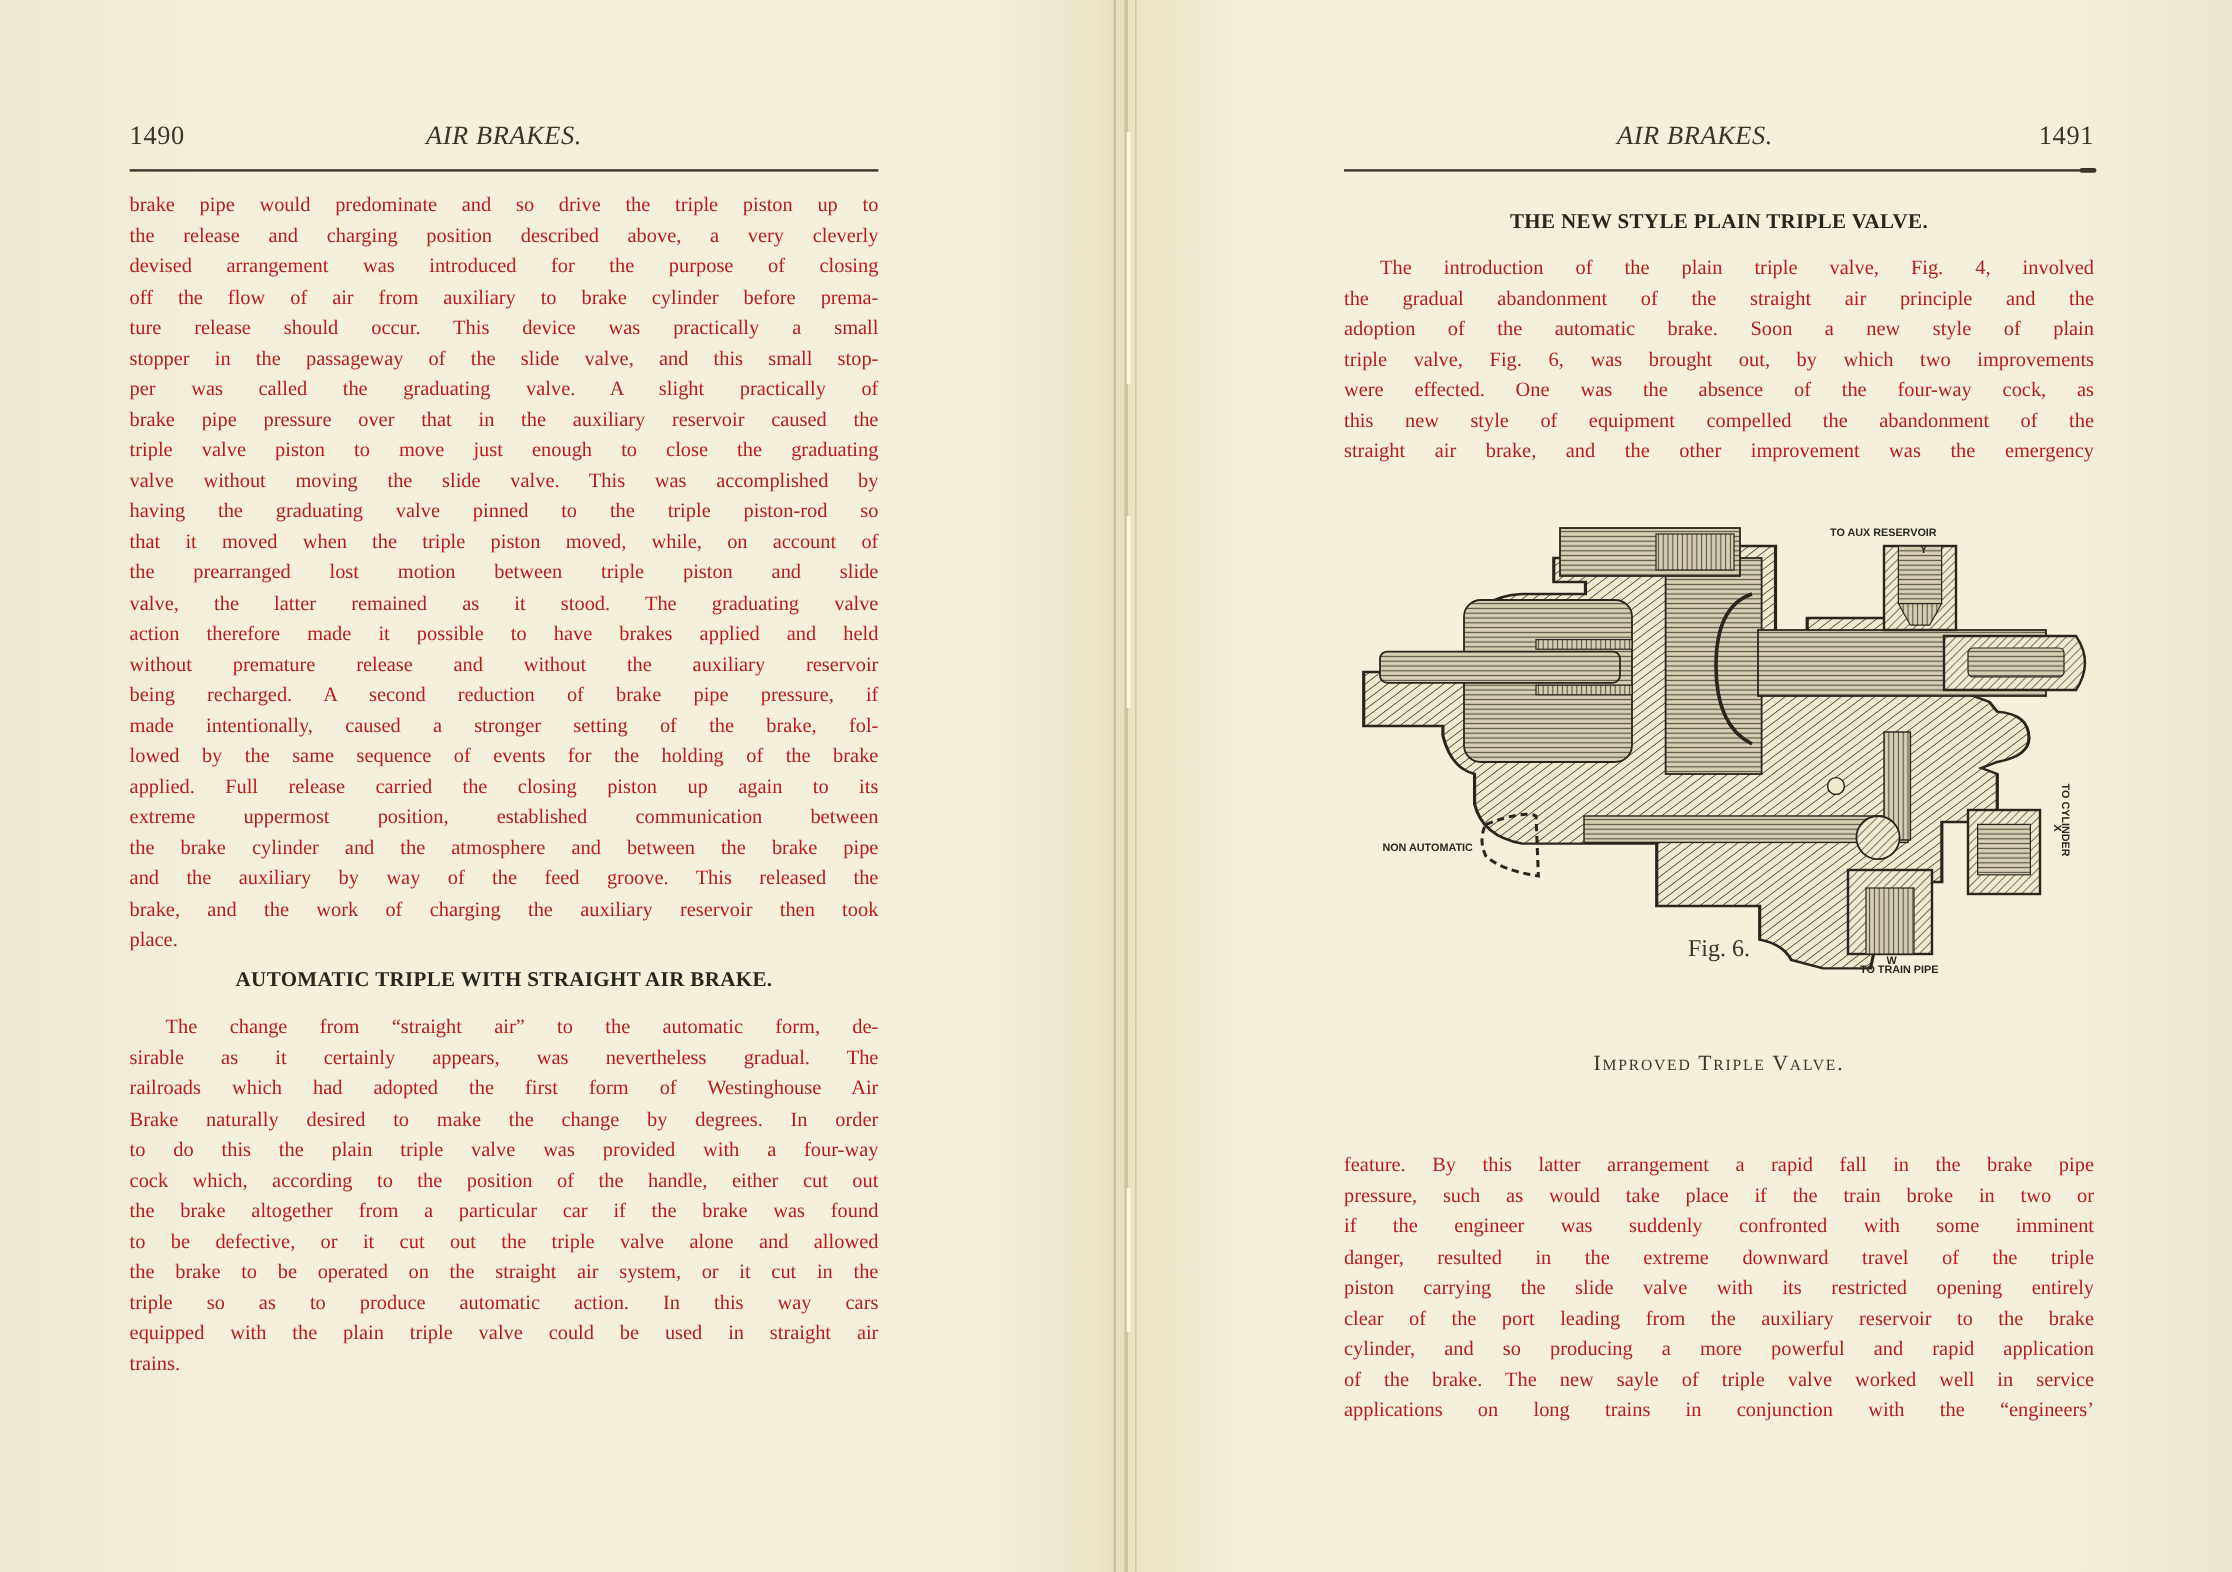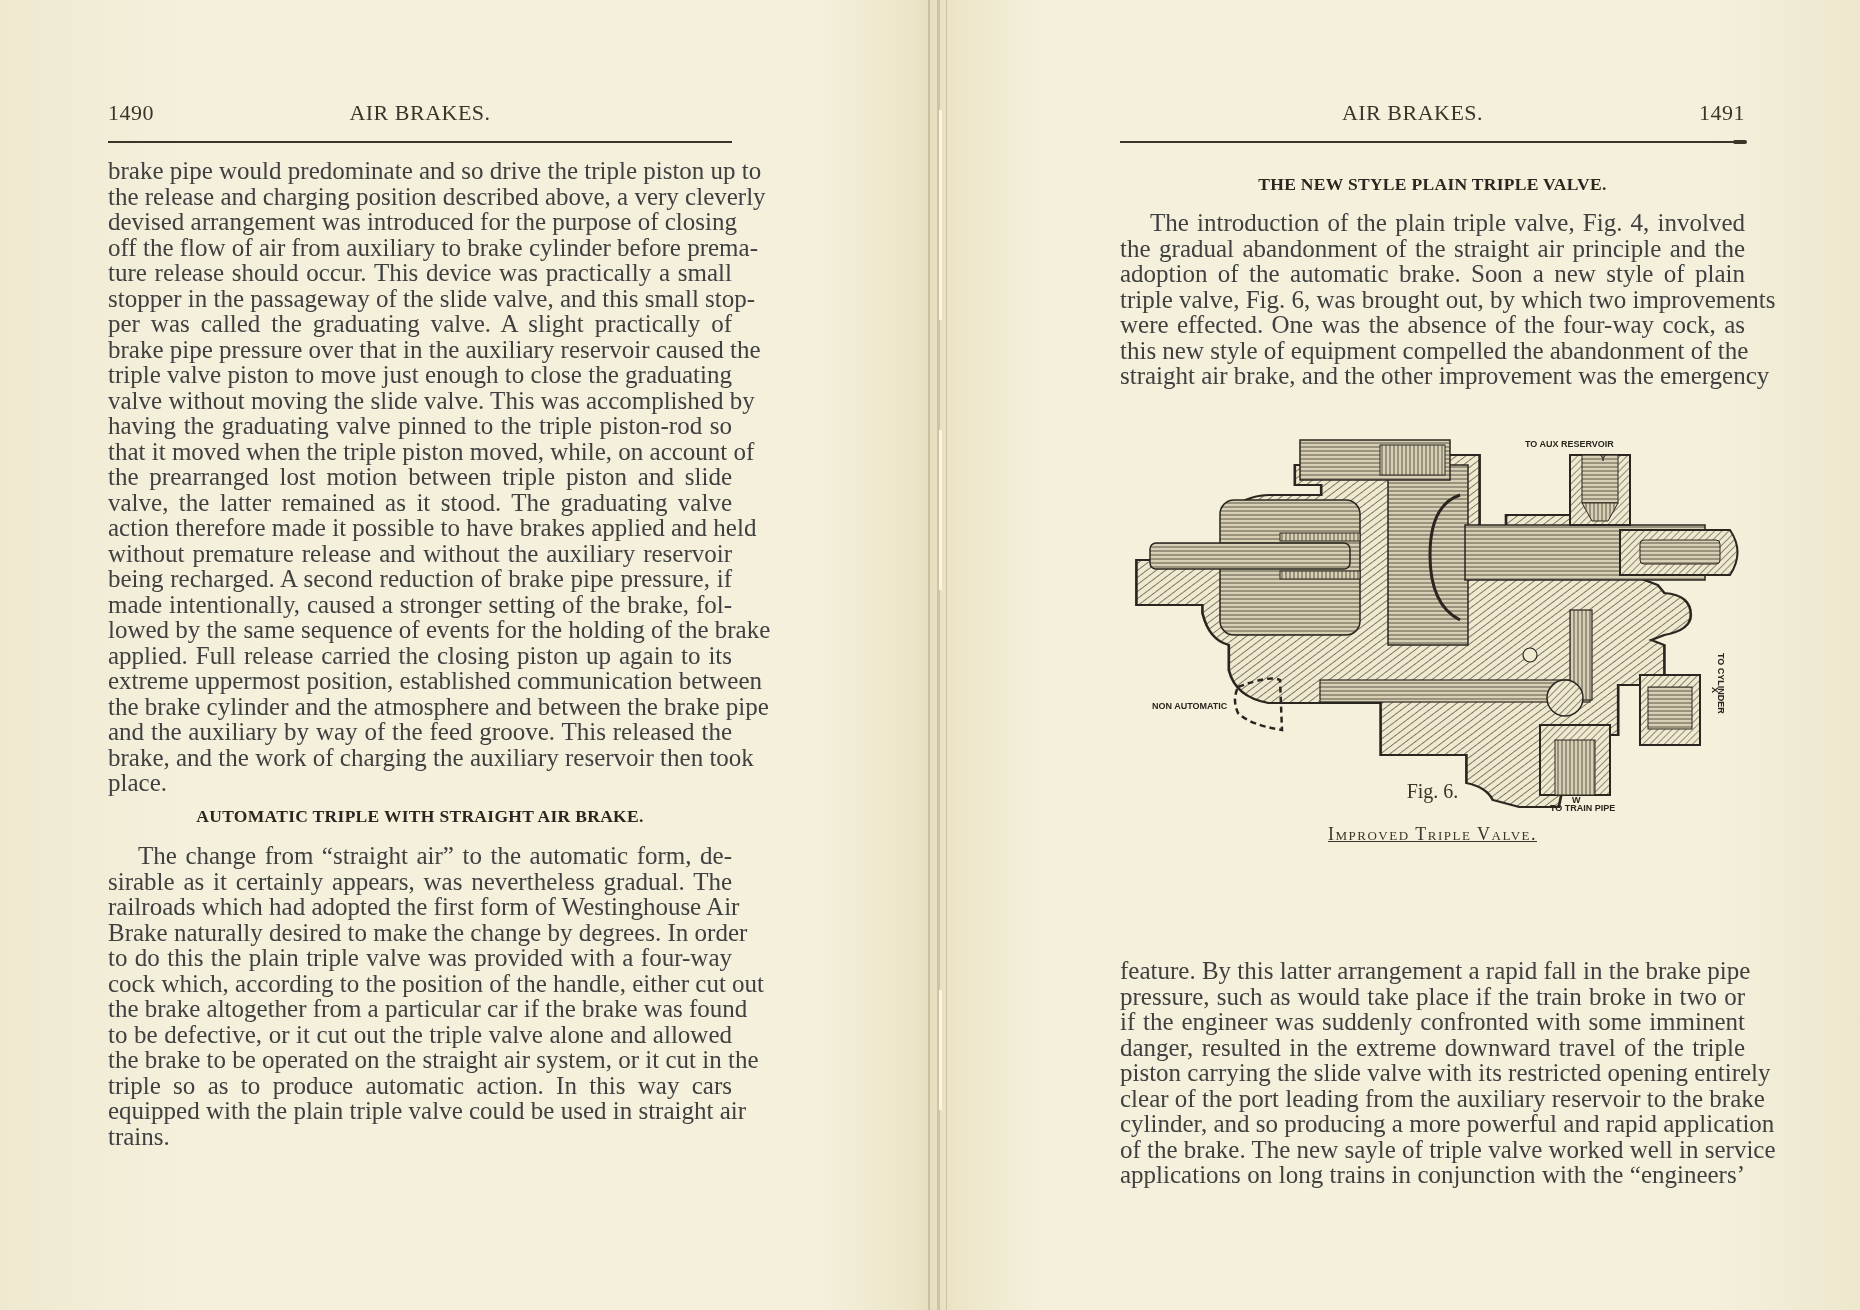"AIR BRAKES." .running-head .title { font-style: none -> italic }
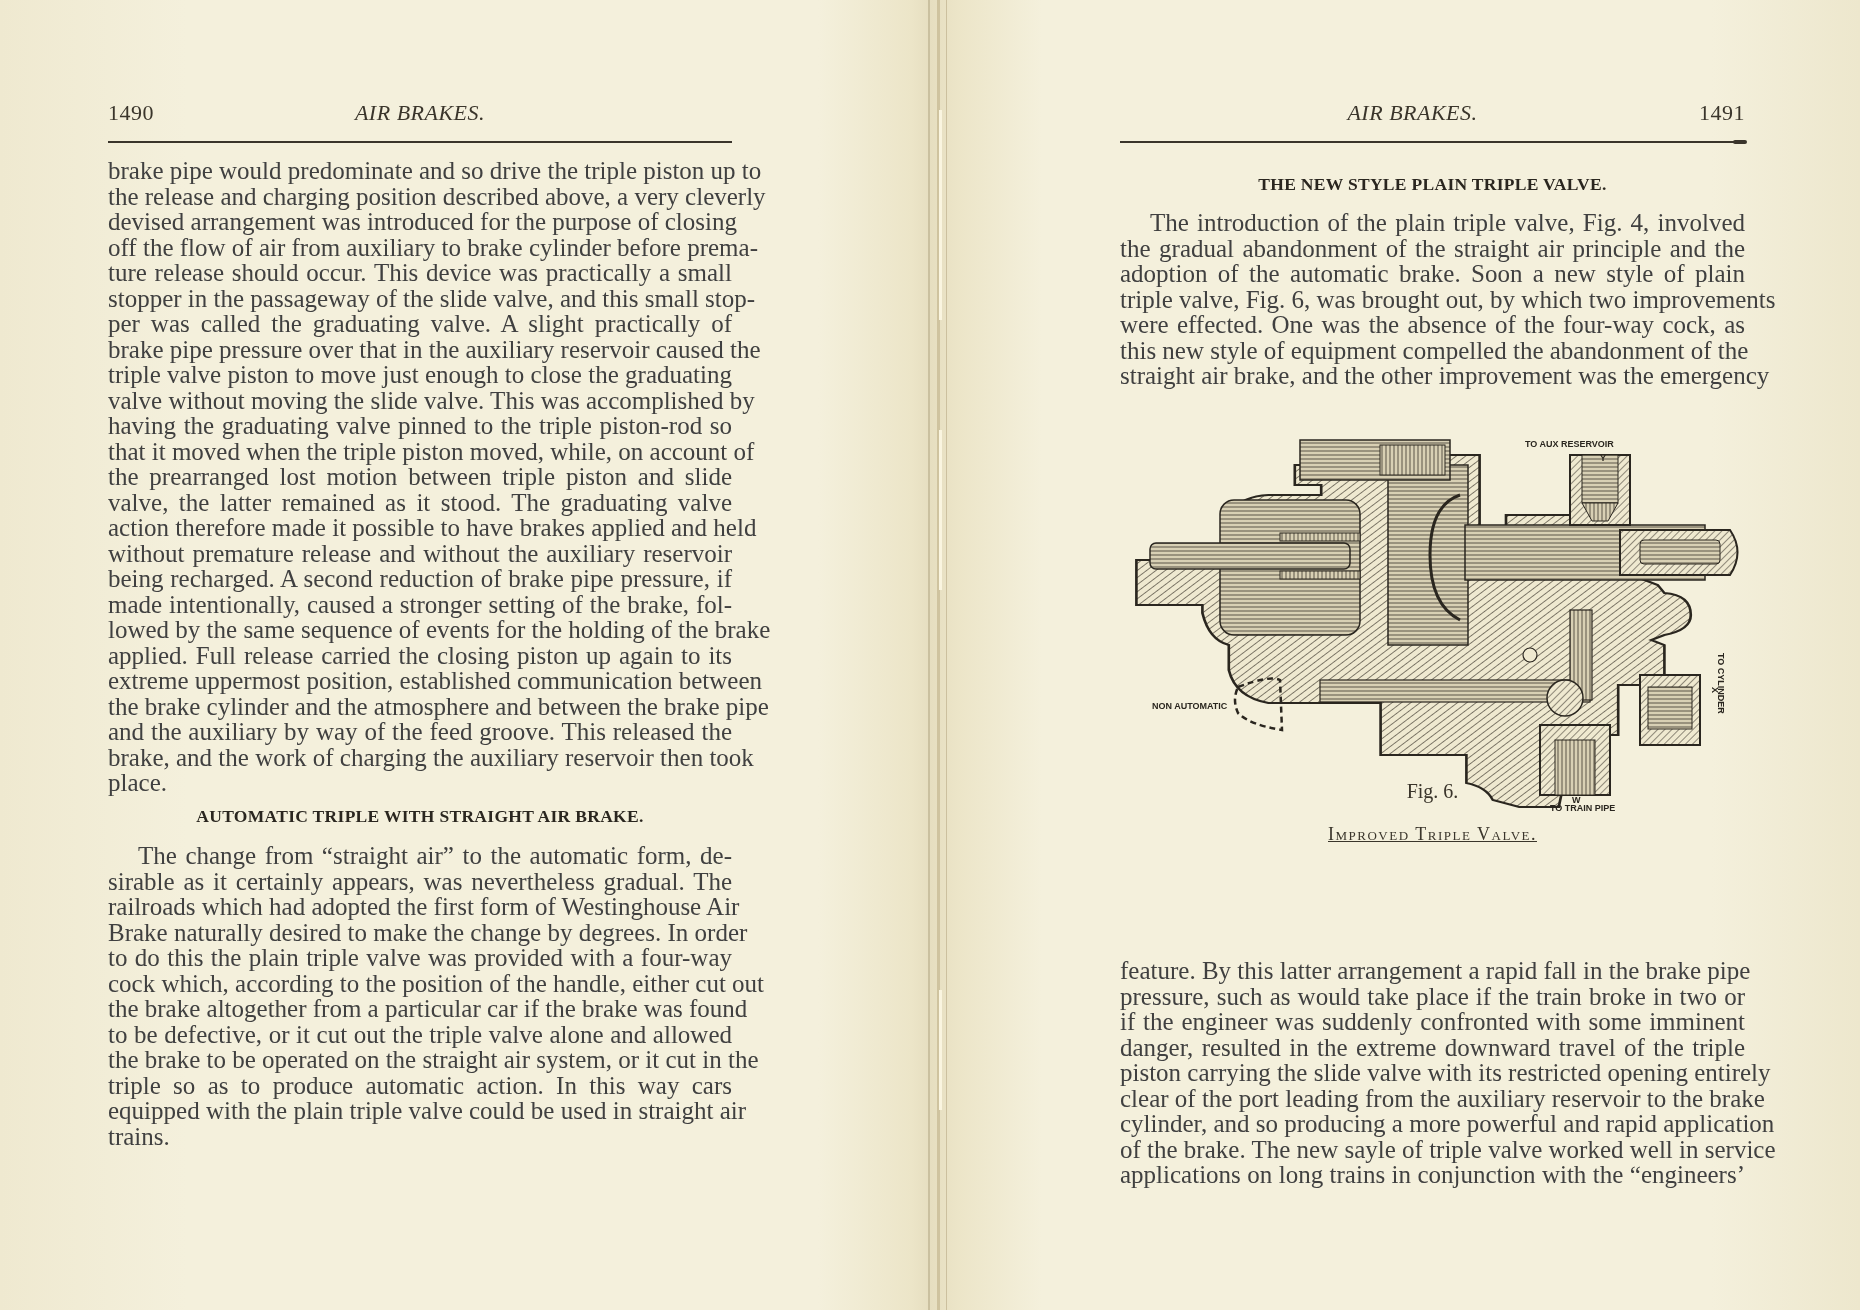"brake pipe would predominate and" .body-text { color: #404040 -> #b91c1c; font-size: 25px -> 17px }
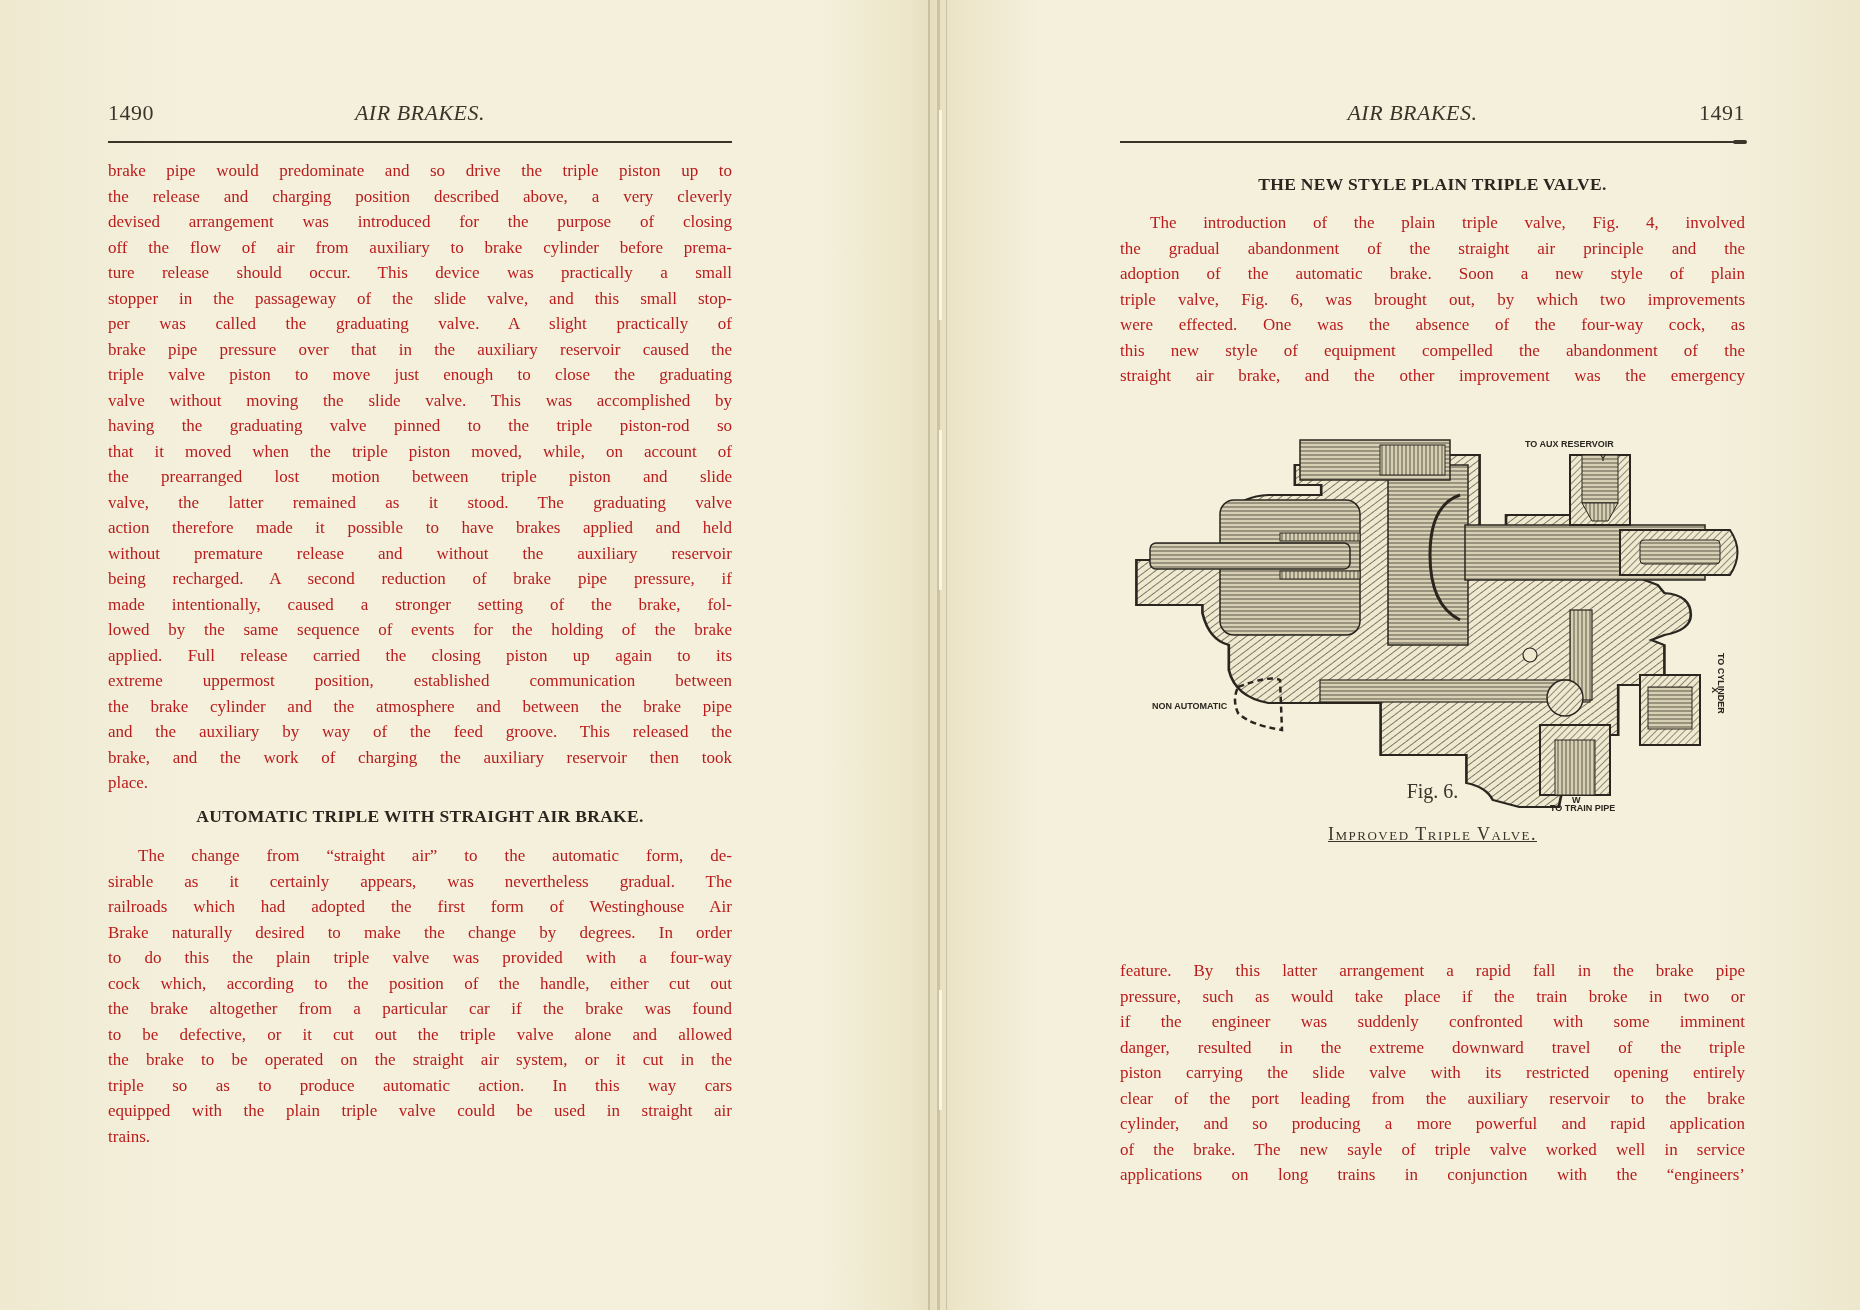"Improved Triple Valve." div.fig-caption { text-decoration: underline -> none; top: 824px -> 876px }
